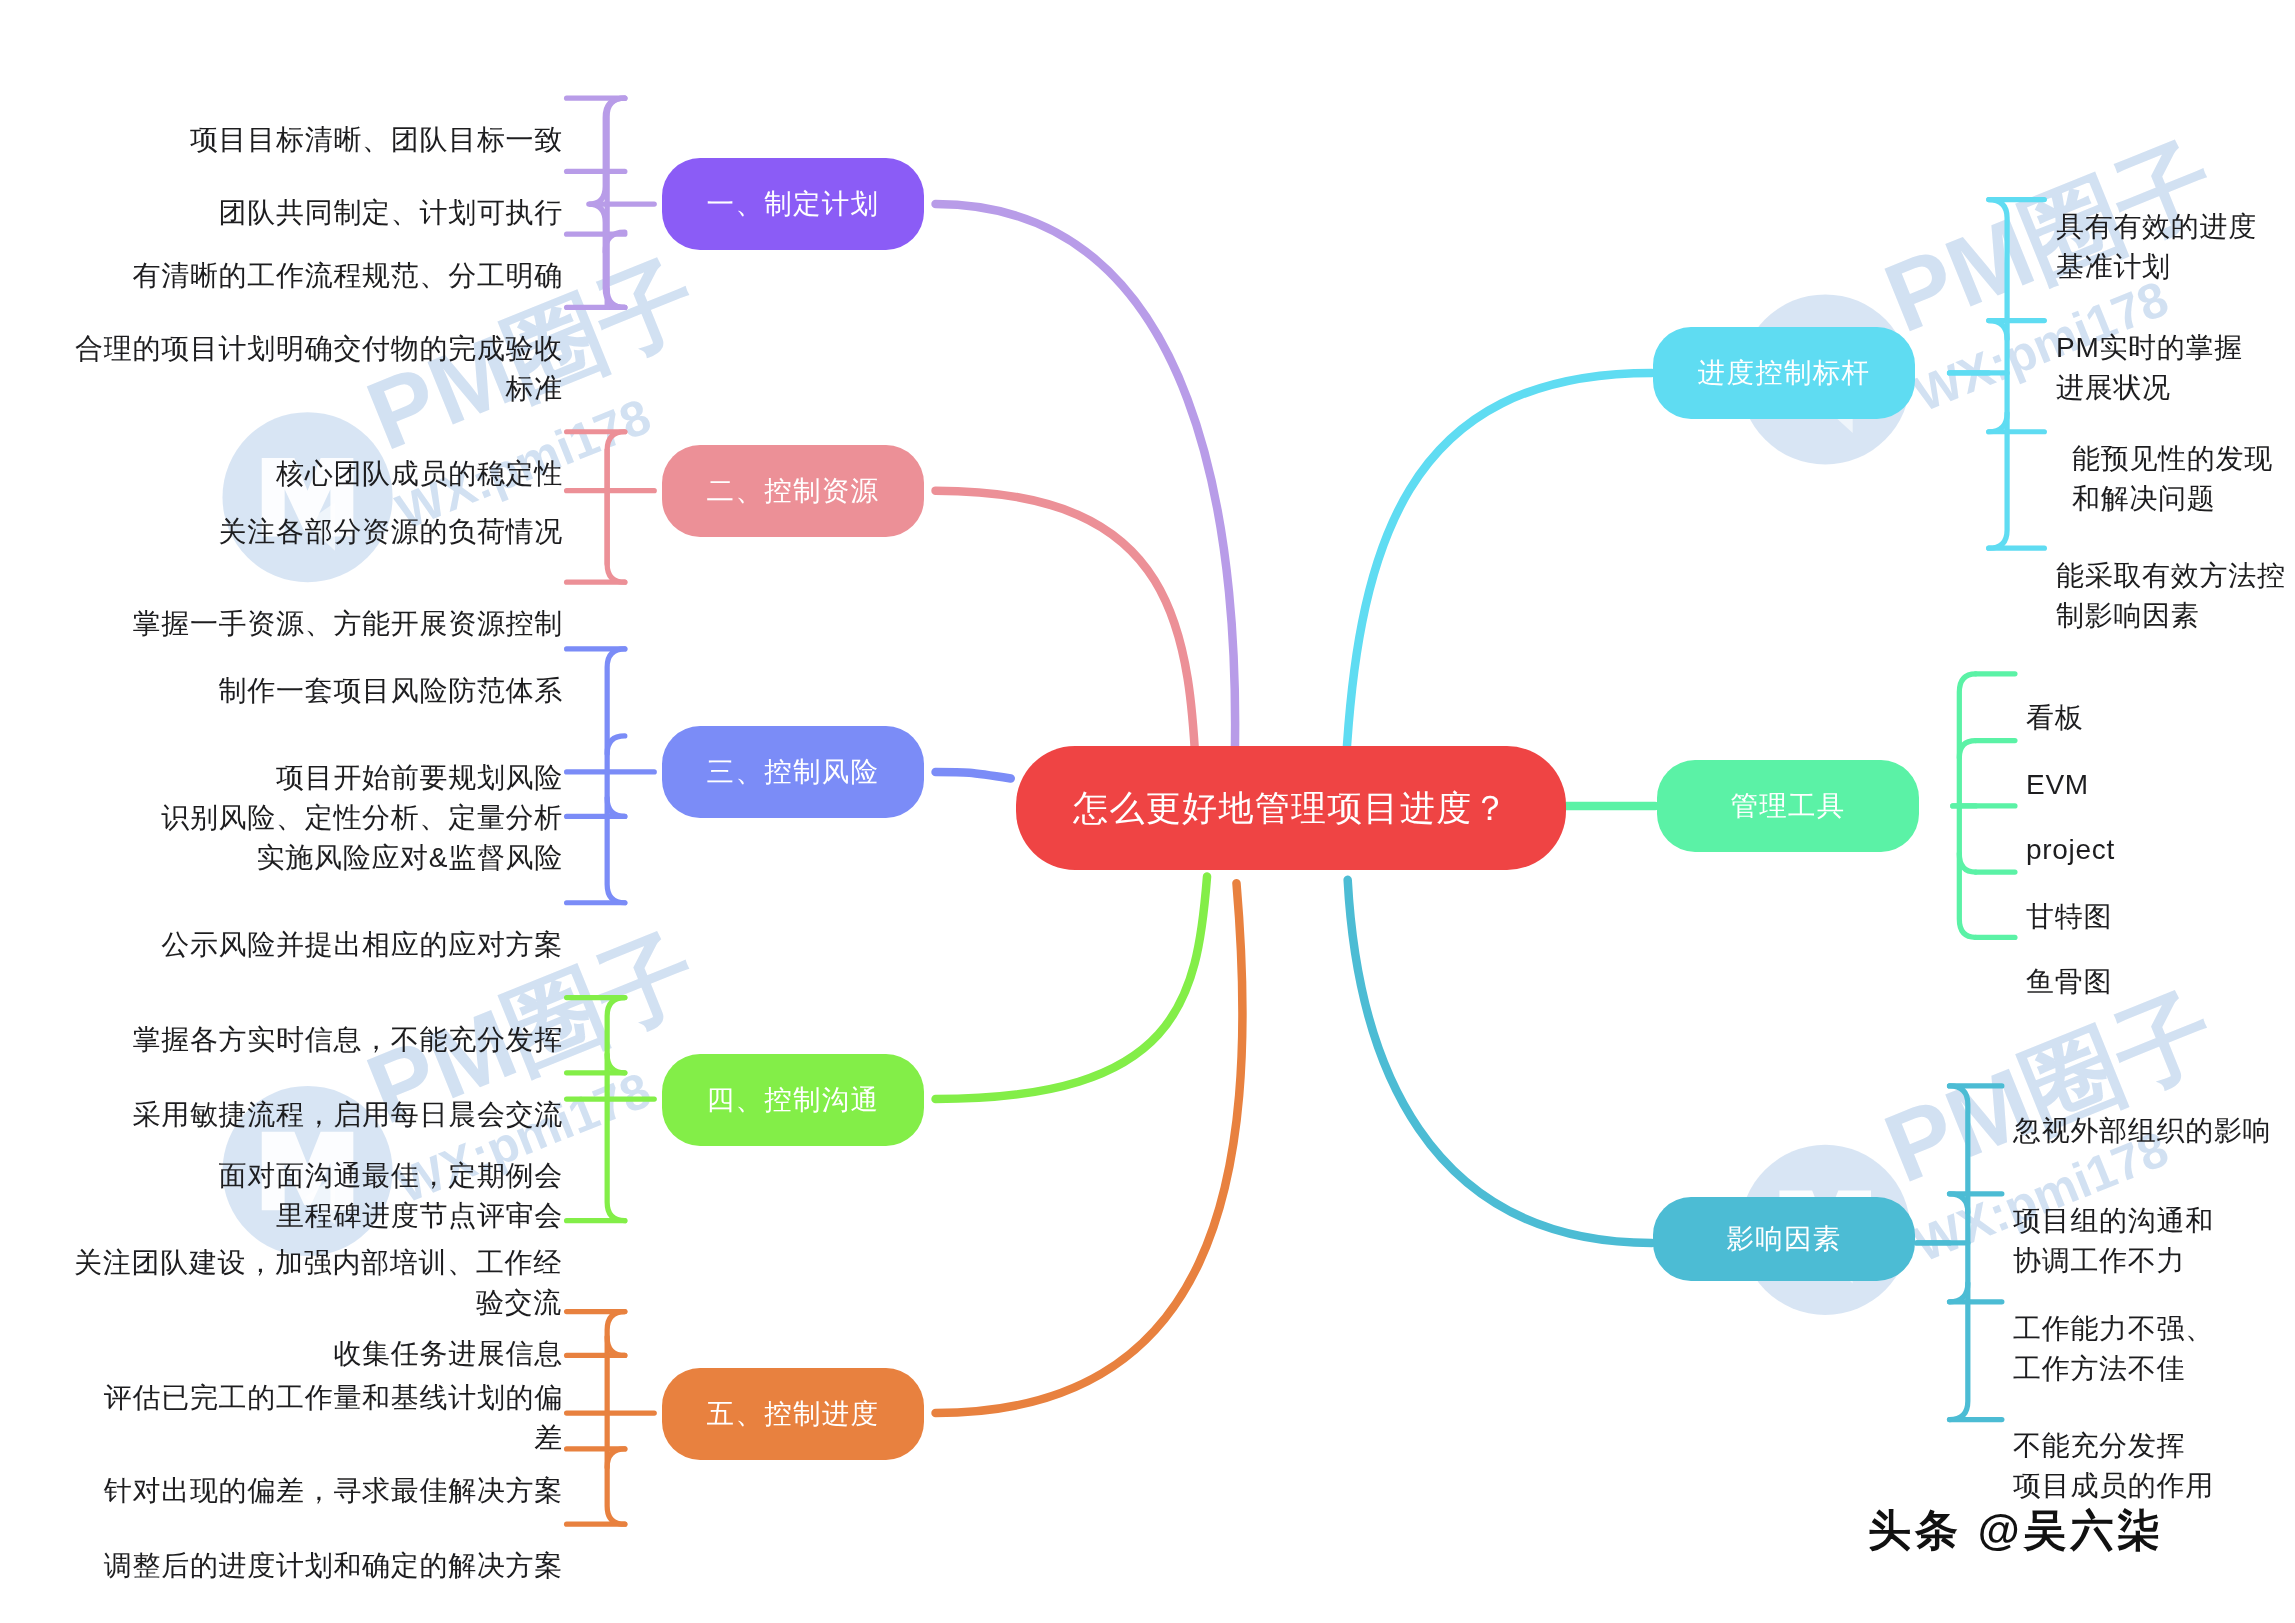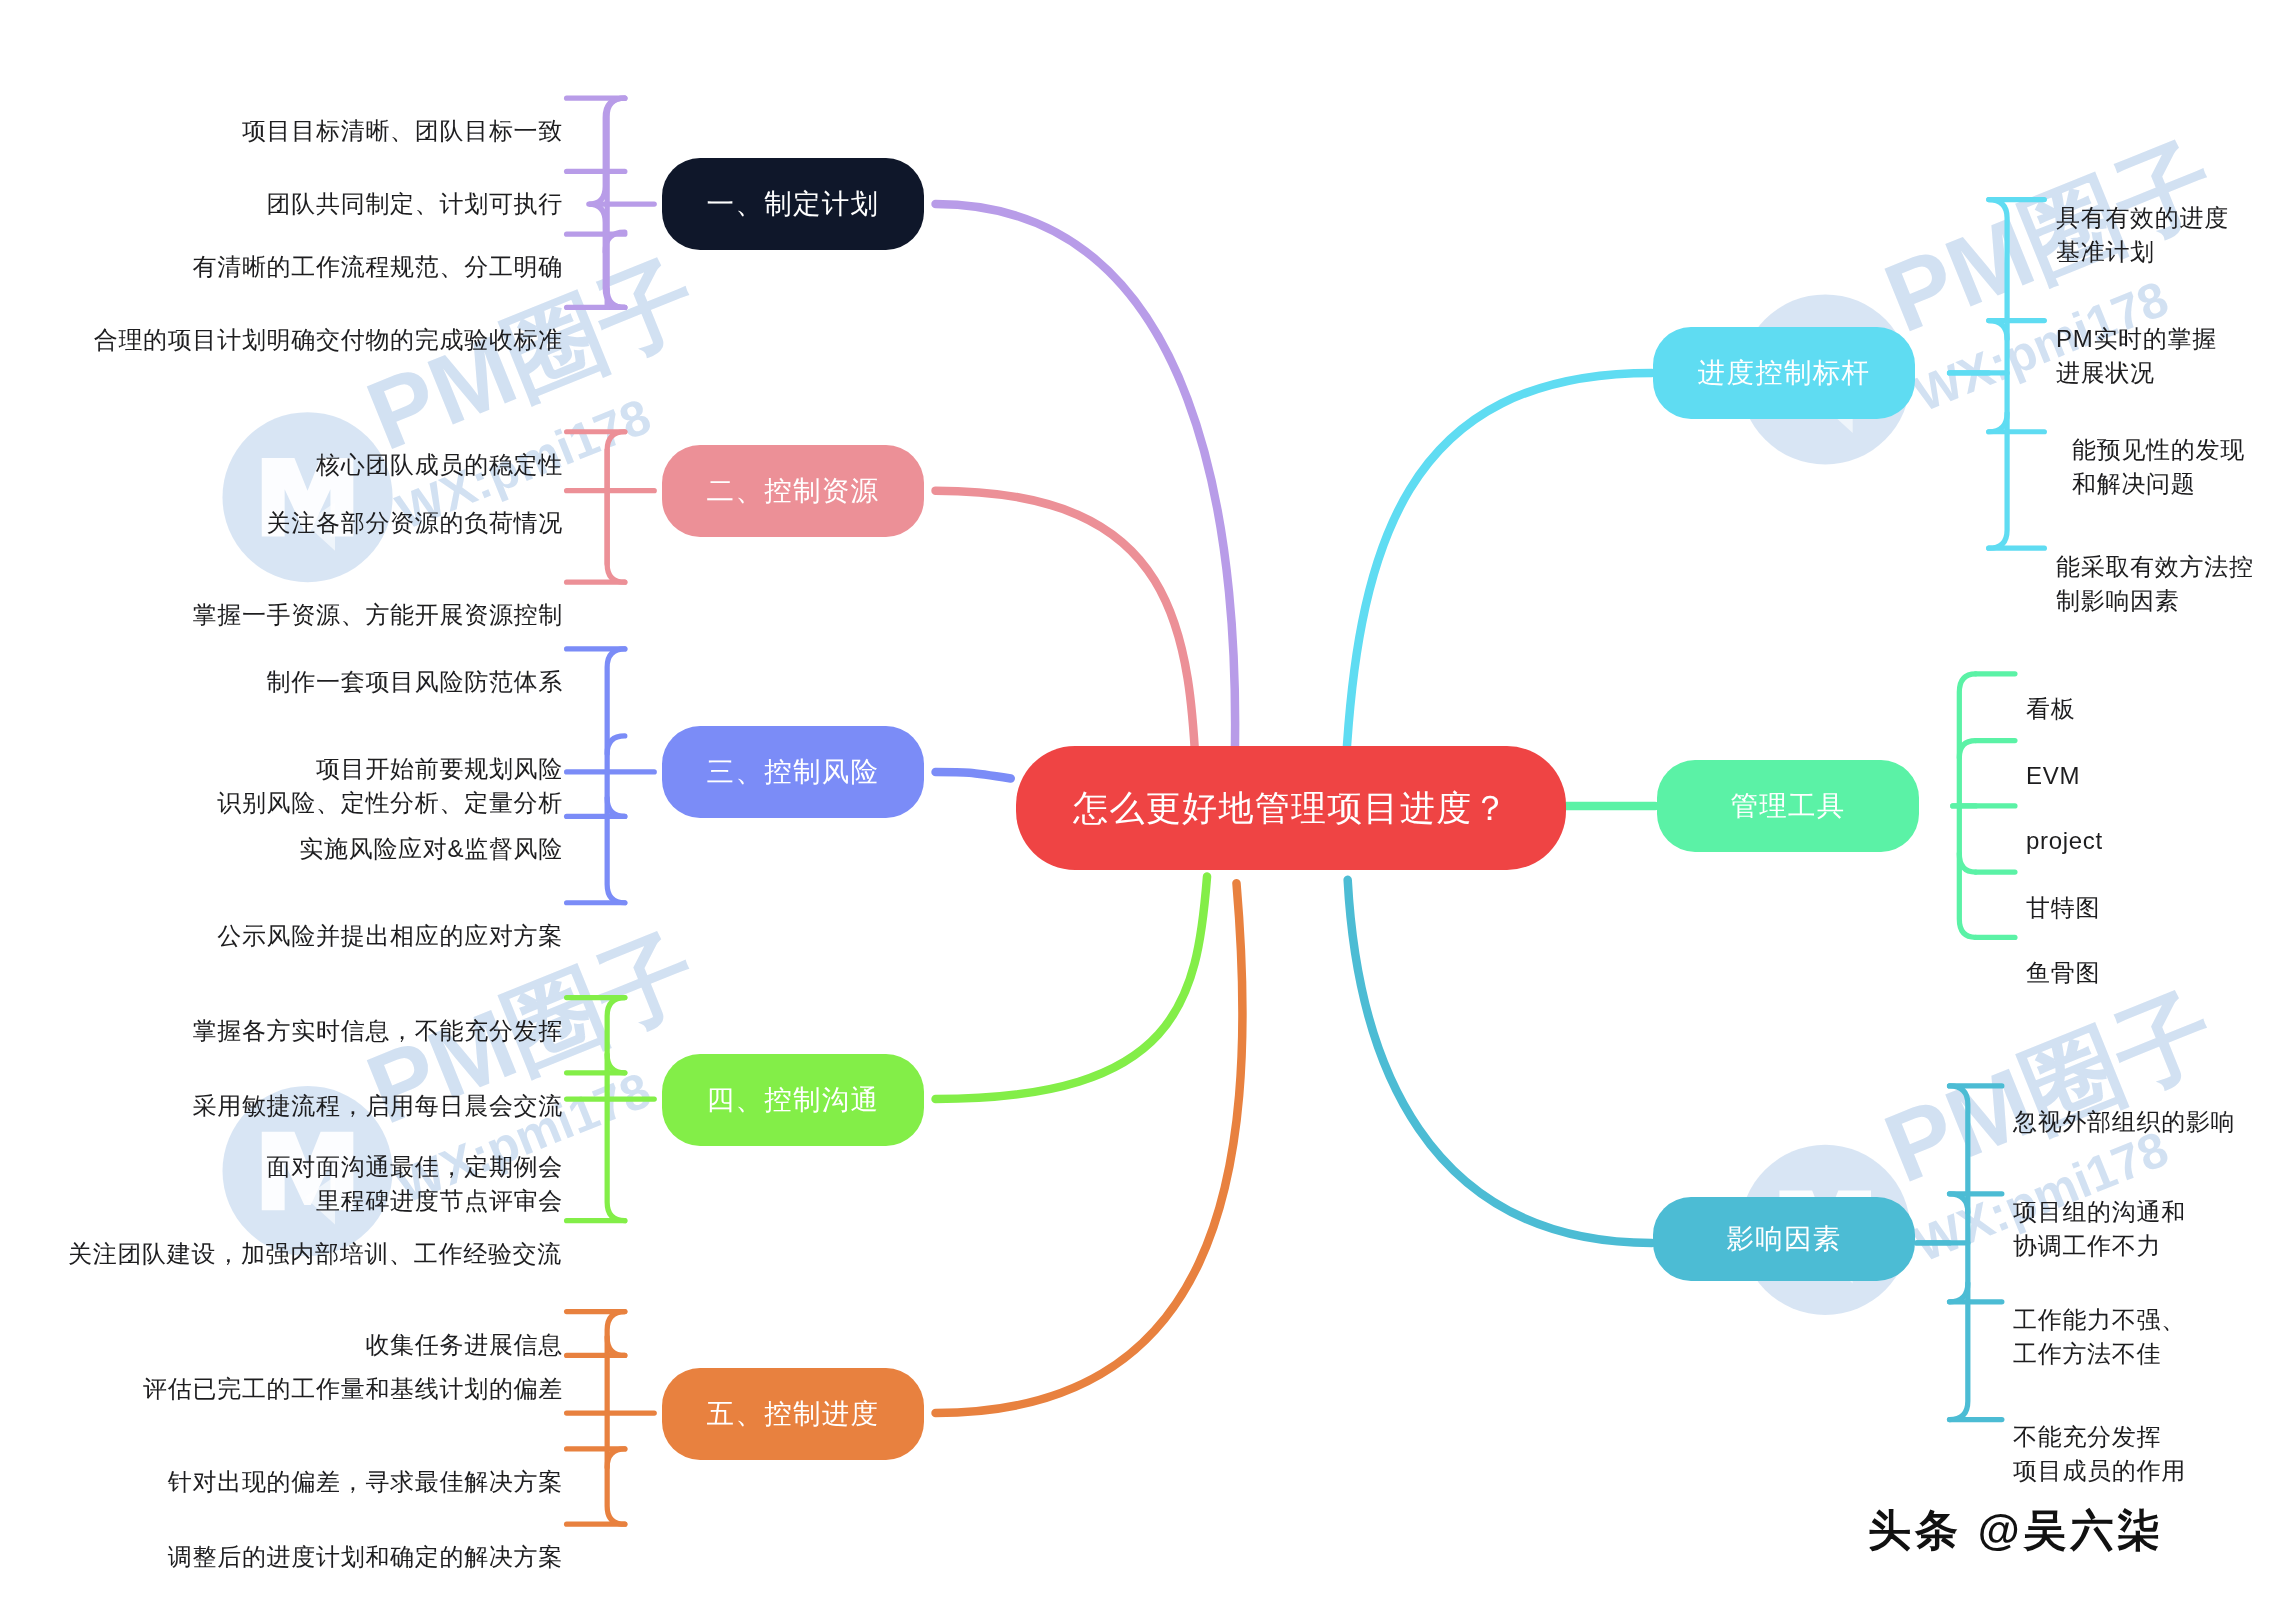"项目目标清晰、团队目标一致" .leaf { font-size: 24px -> 28px }
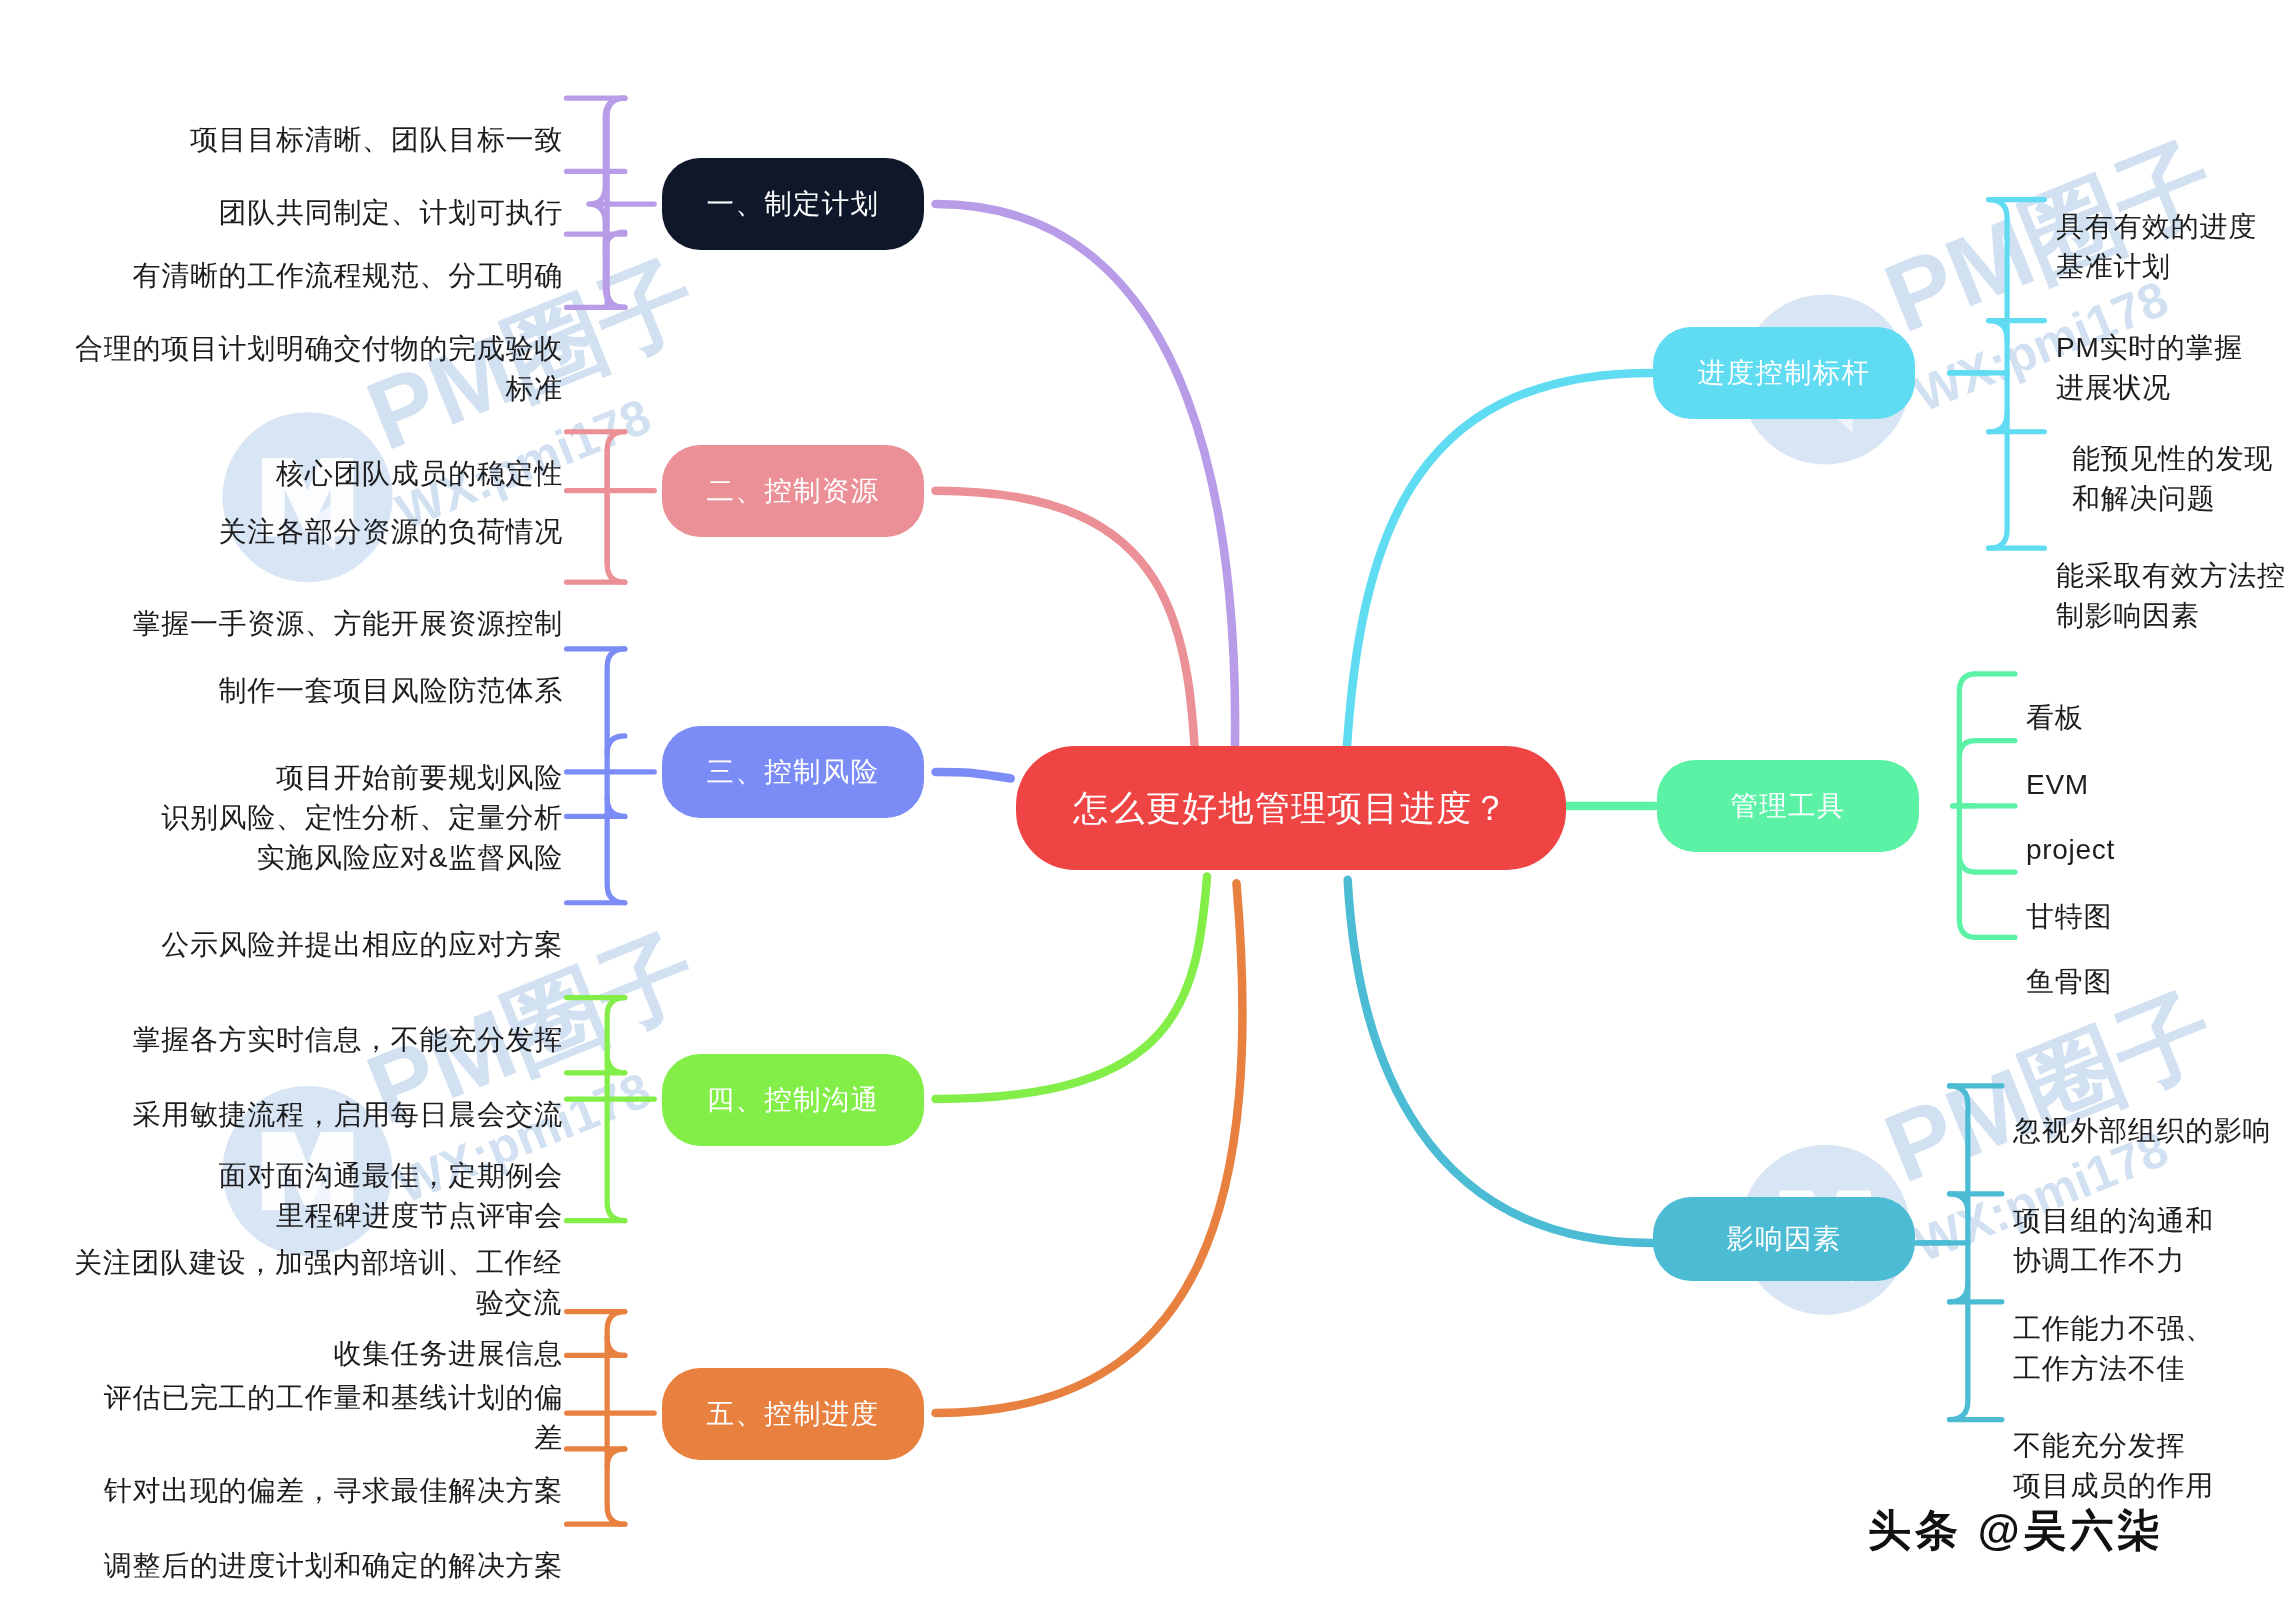"一、制定计划" div.node { background: #0f172a -> #8b5cf6 }
